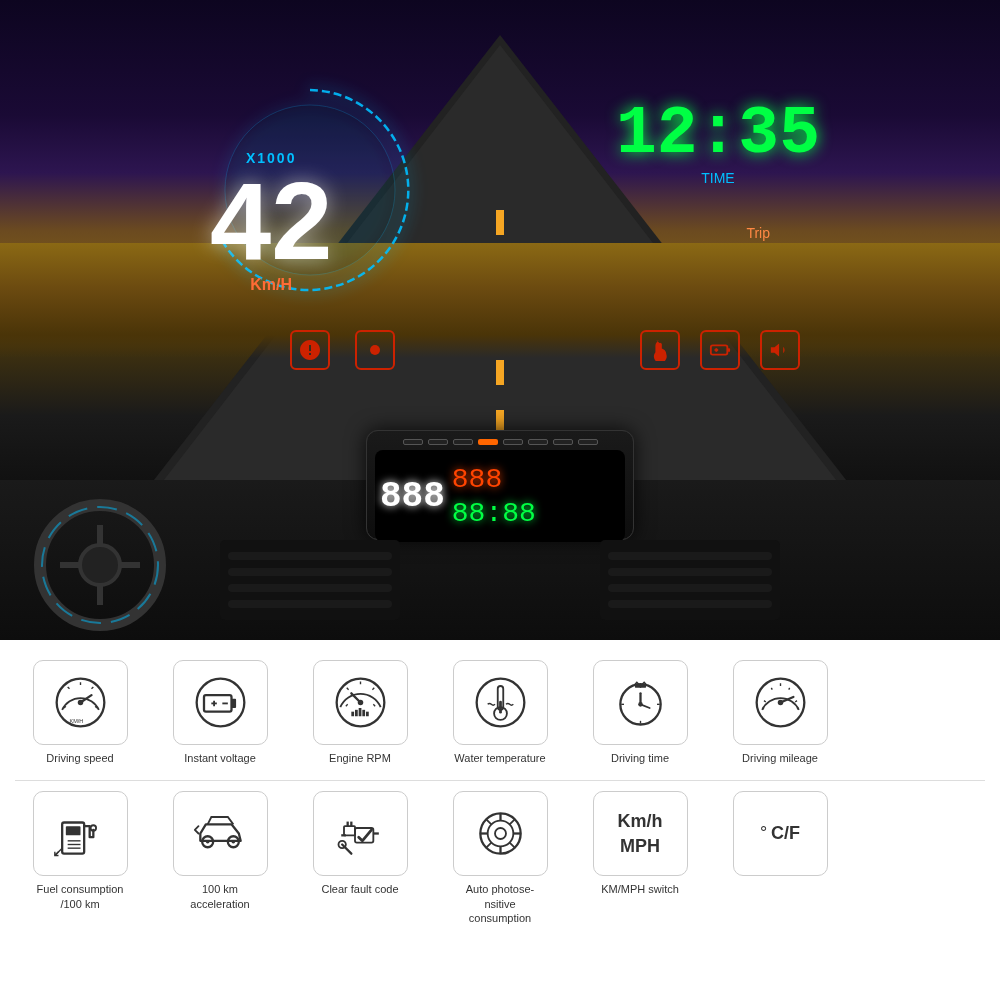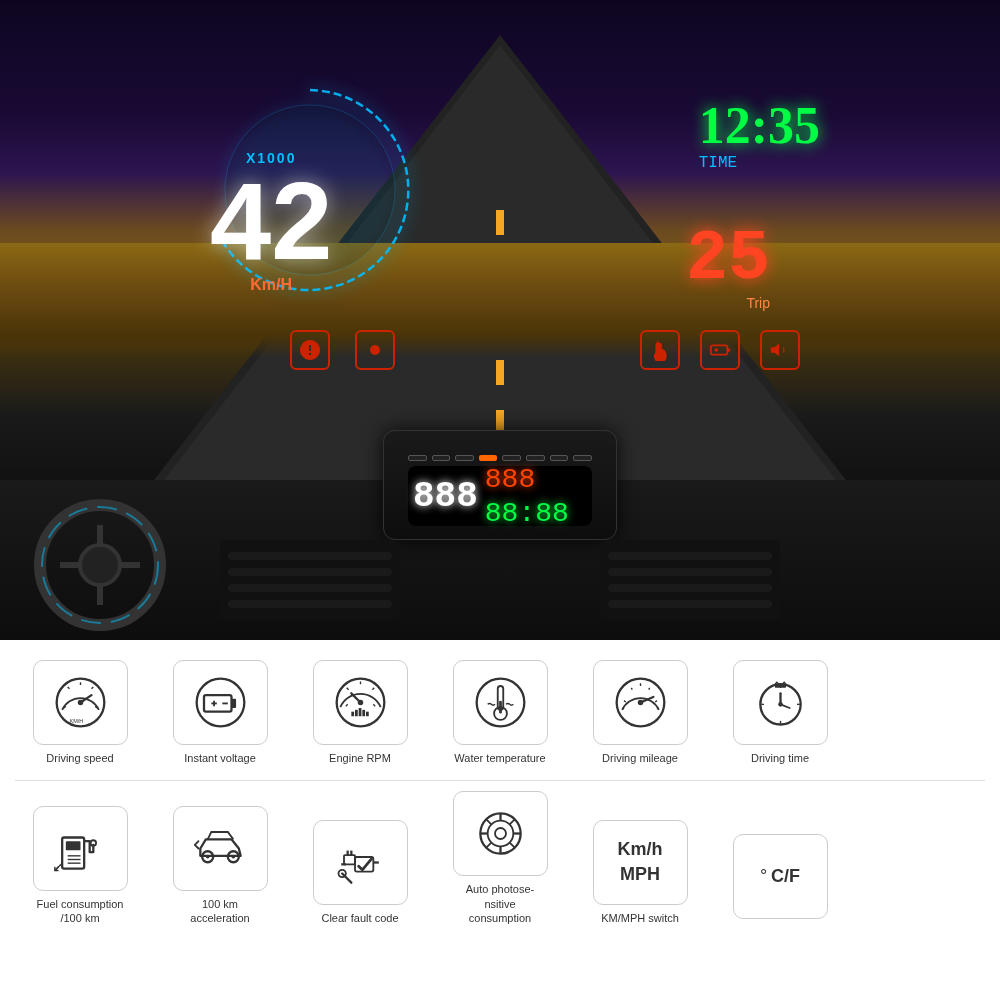"12:35" .time-value { font-family: Liberation Serif, serif -> Liberation Mono, monospace; font-size: 52px -> 68px }
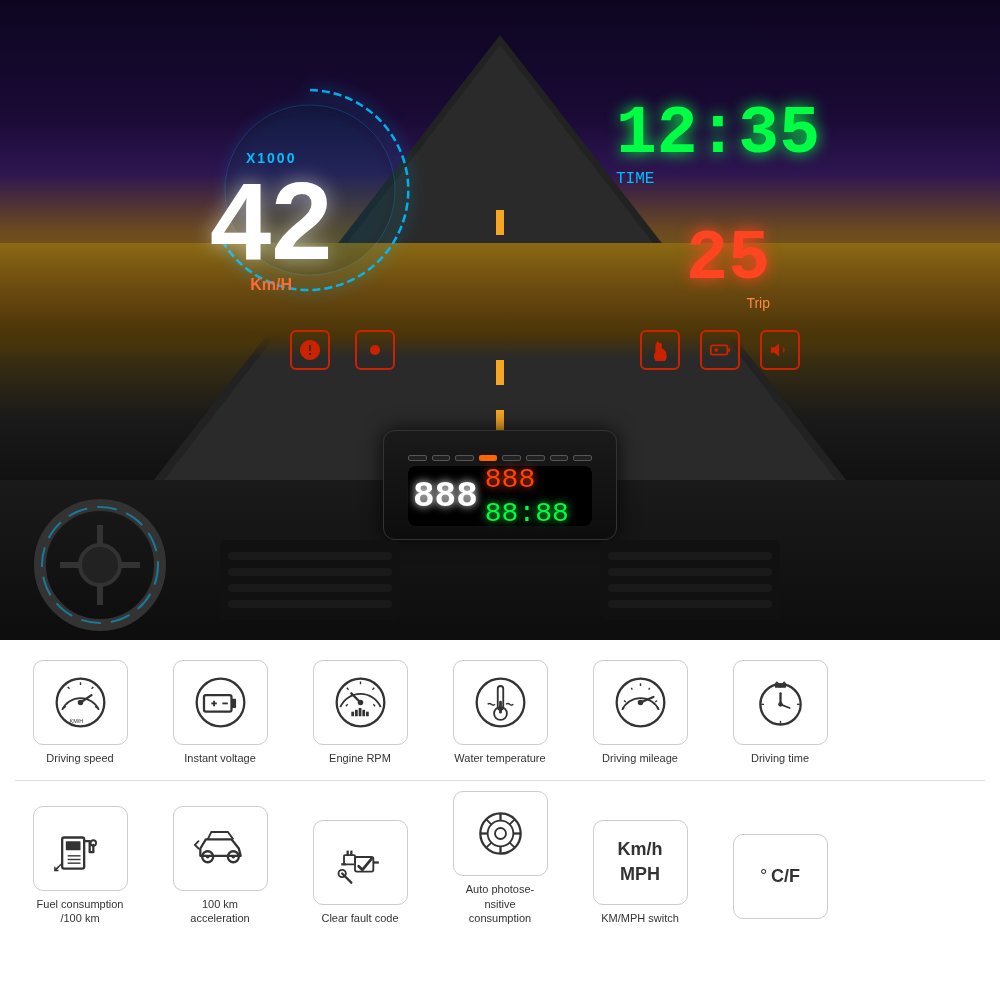"TIME" .time-label { font-family: Liberation Mono, monospace -> none; font-size: 16px -> 14px; text-align: left -> center }
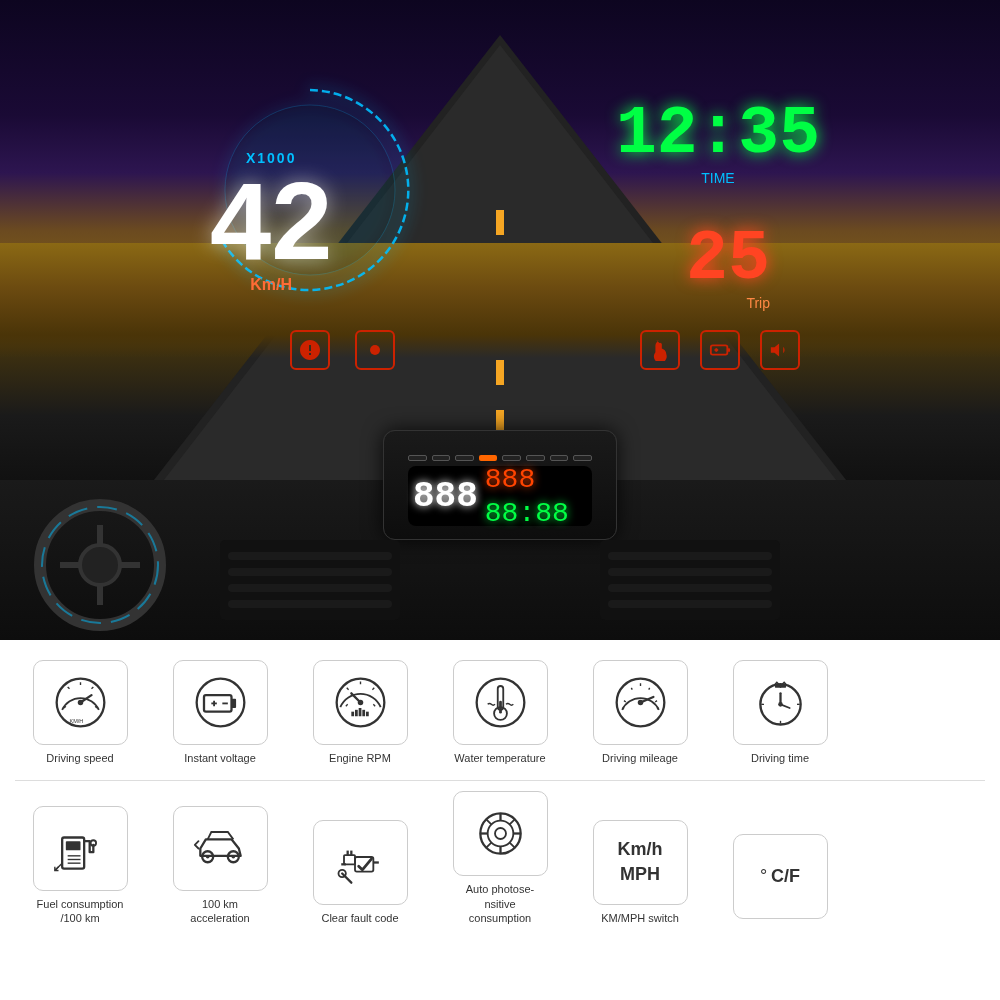"25" div.trip-value { html: <div>25</div> -> none }
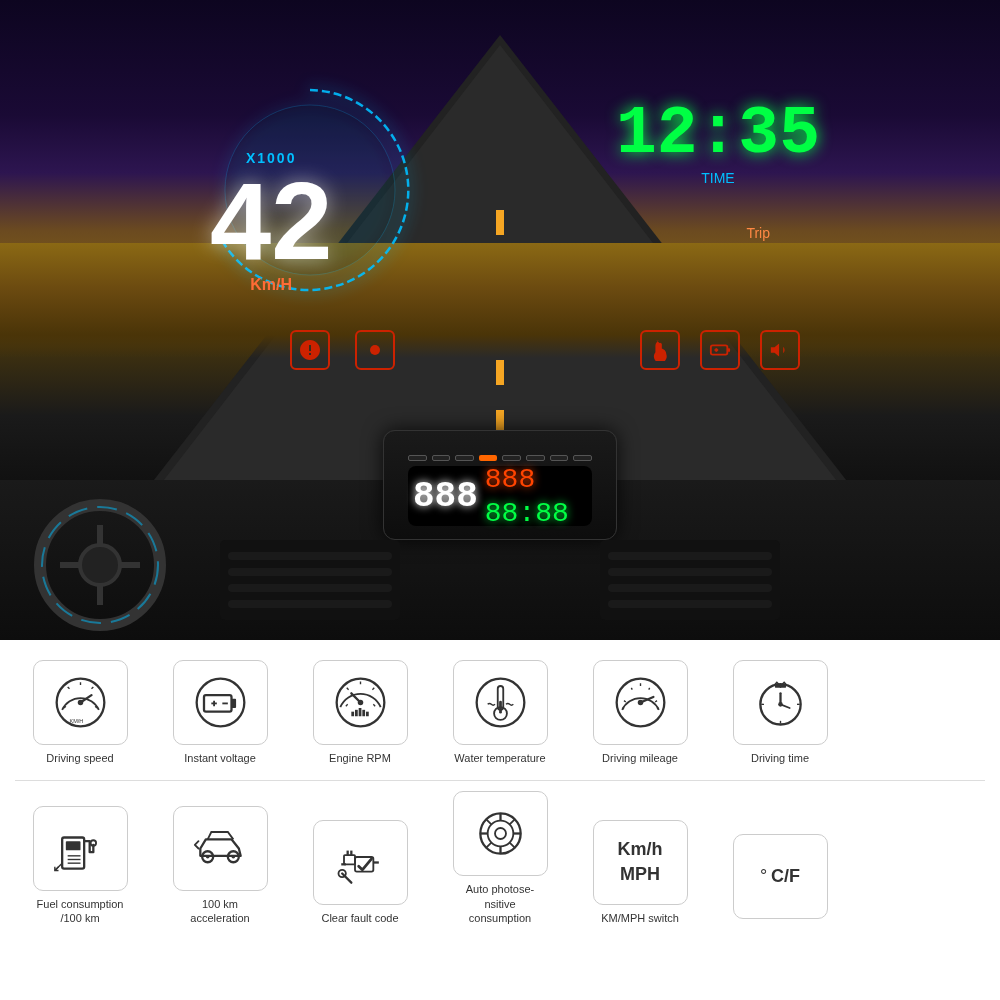"888" .hud-device { padding: 24px -> 8px; width: 234px -> 268px }
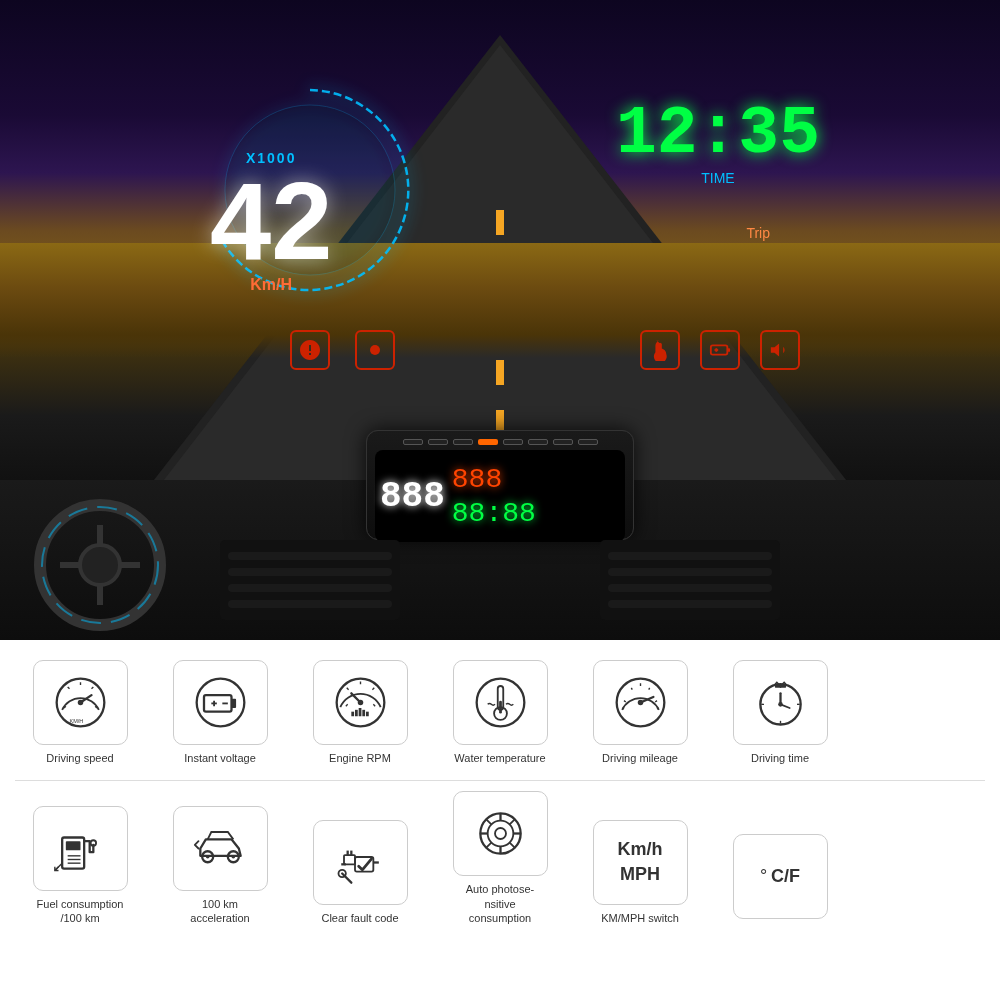"Driving speed" .feature-item { justify-content: flex-end -> none }
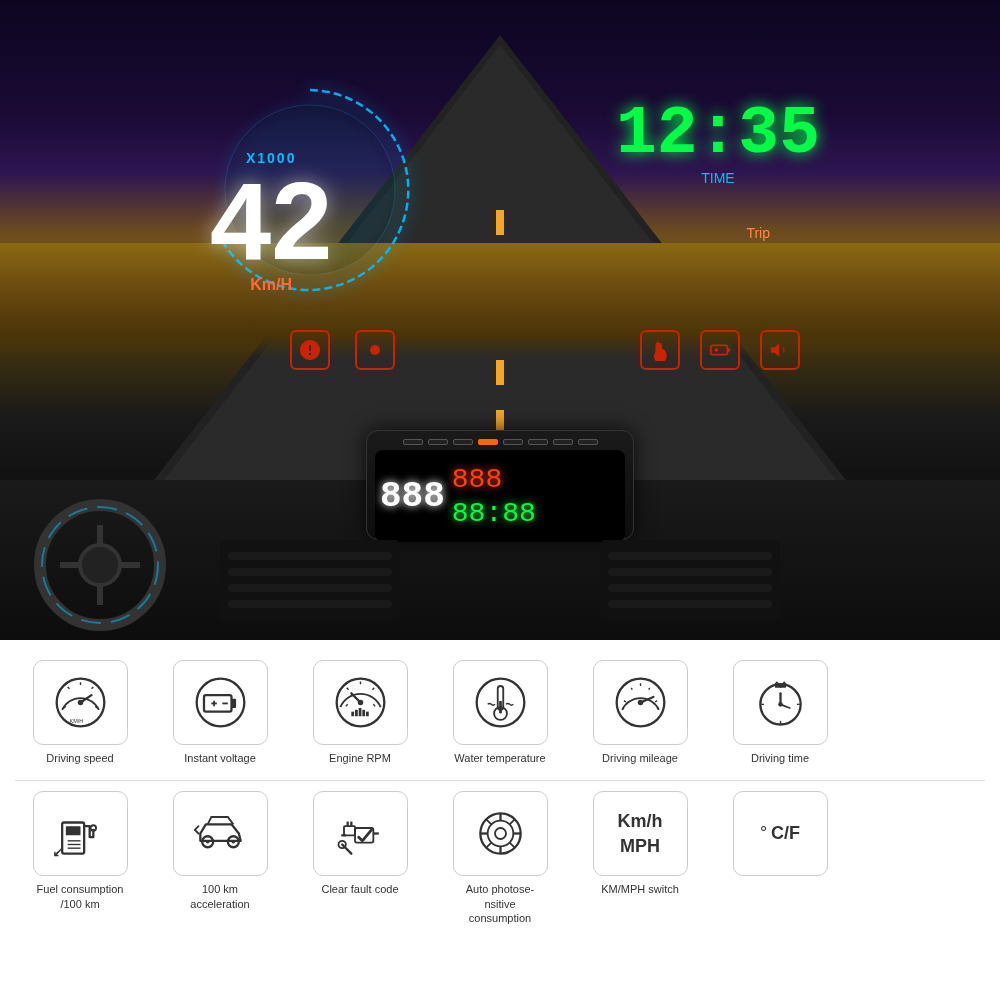"Driving mileage" div.feature-item { order: before "Driving time" -> after "Driving time" }
